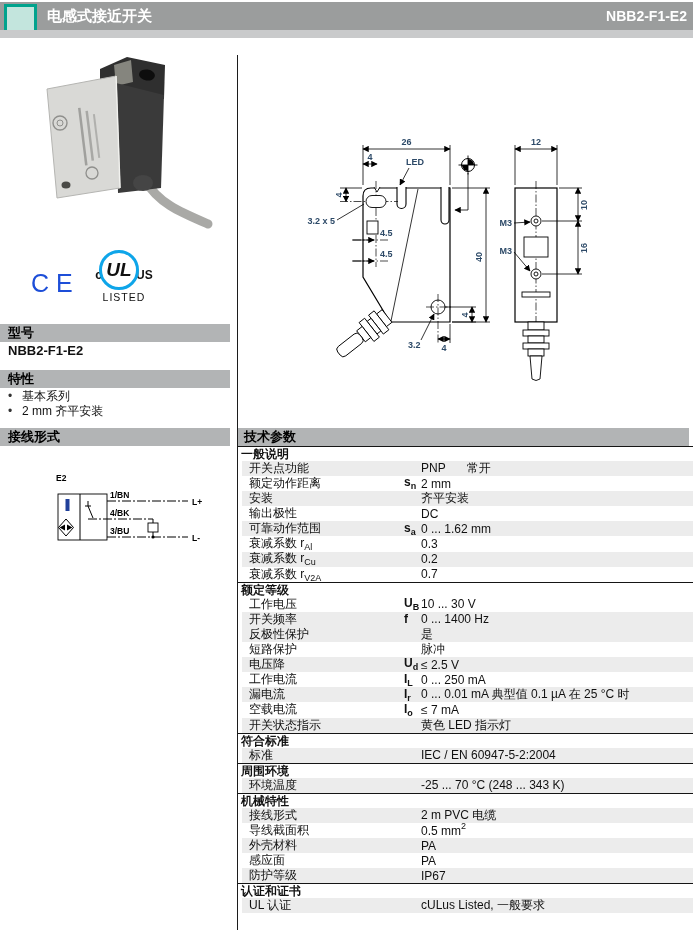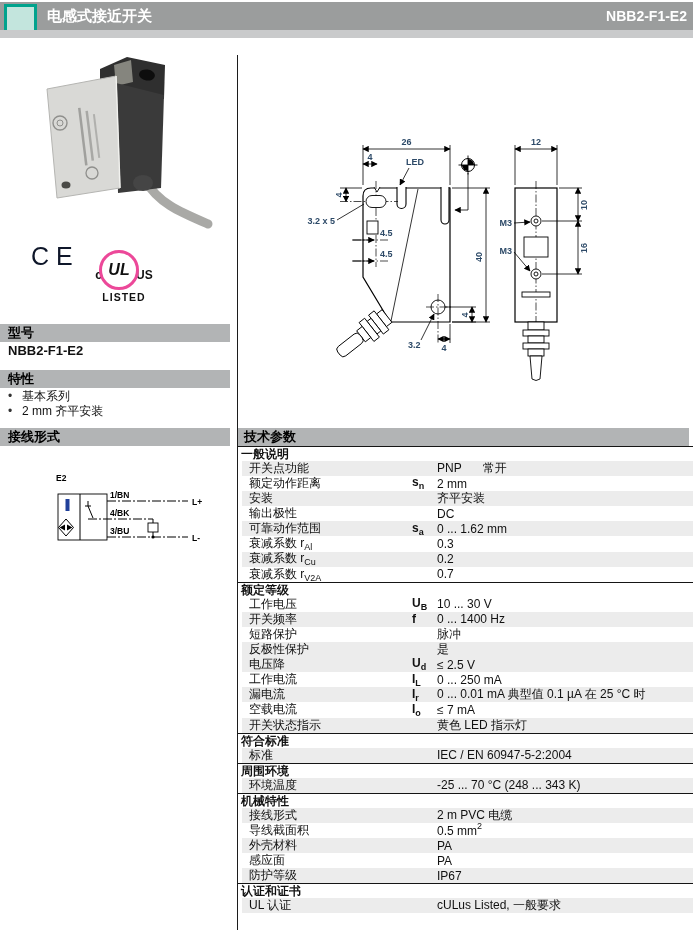"CE" .ce-mark { color: #0f172a -> #1d4ed8; top: 242px -> 269px }
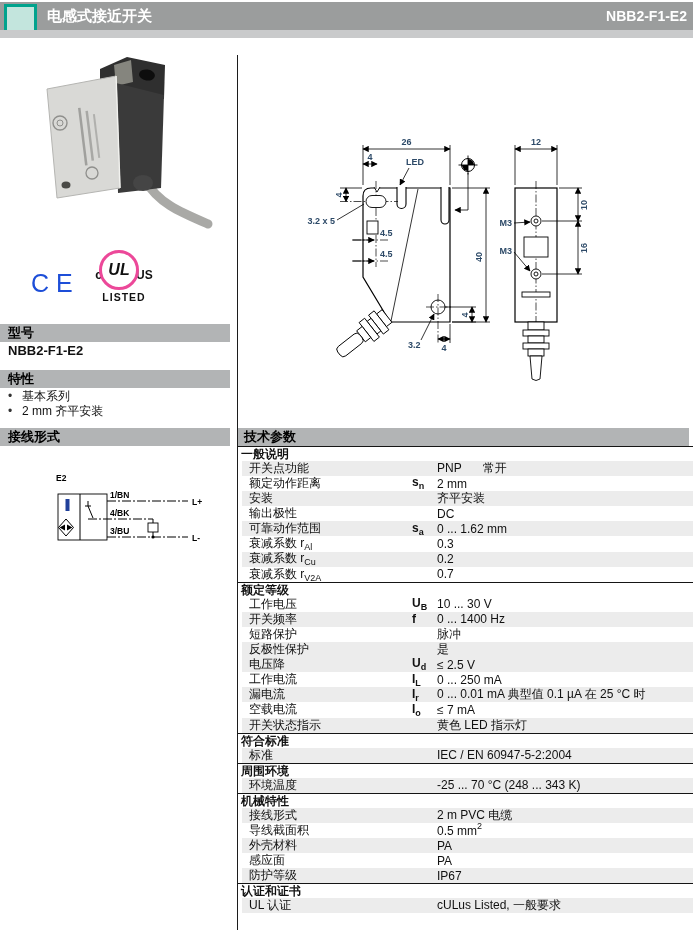"UL" .ul-circle { border: 3px solid #ec4899 -> 3px solid #0ea5e9; font-size: 16px -> 19px }
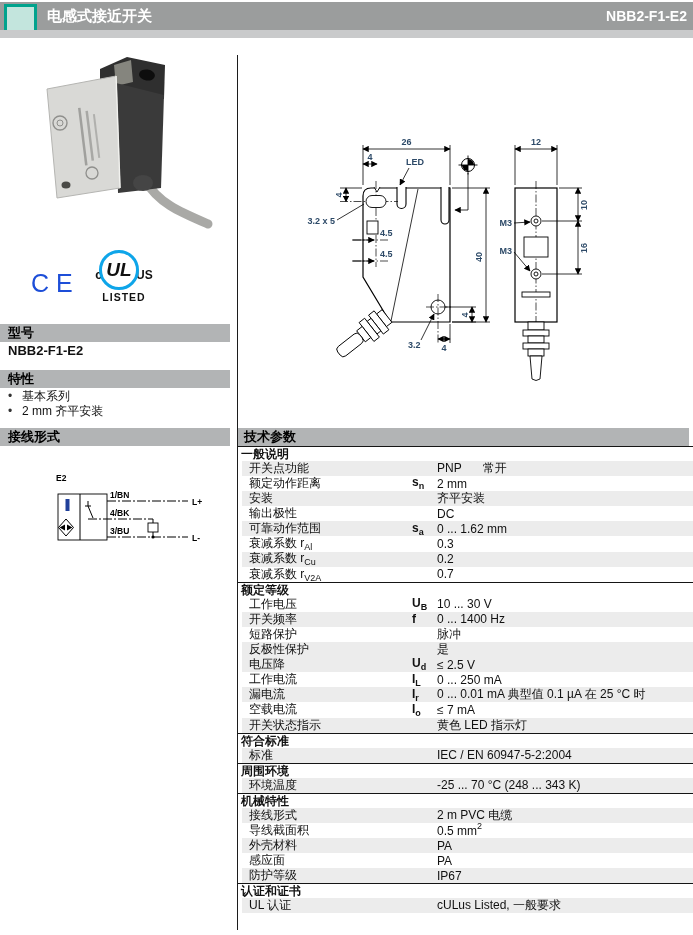"LISTED" .ul-listed { font-weight: bold -> normal }
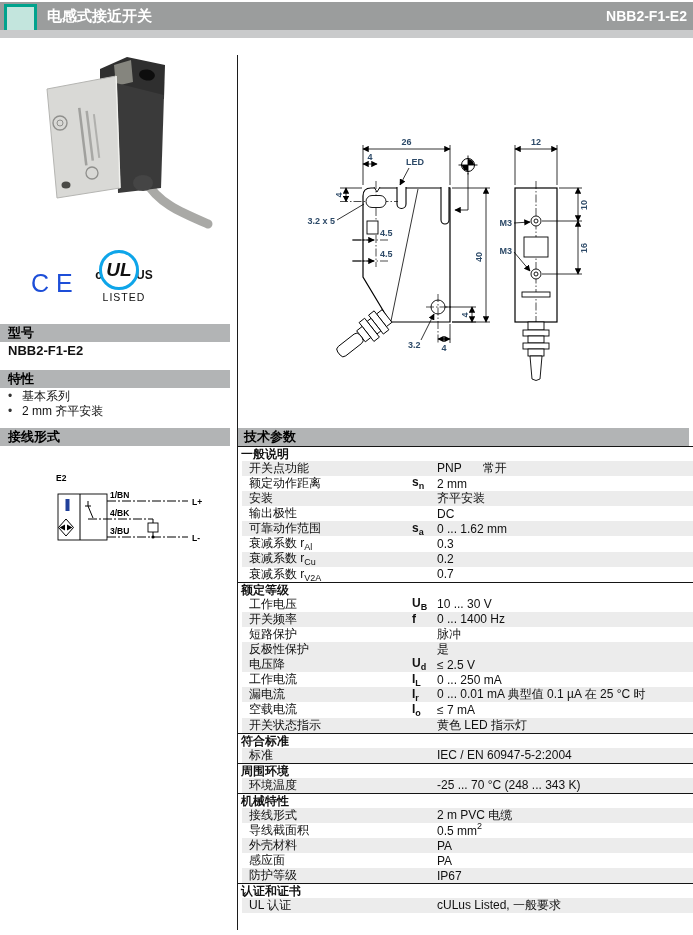"开关点功能" .spec-row { gap: 8px -> none }
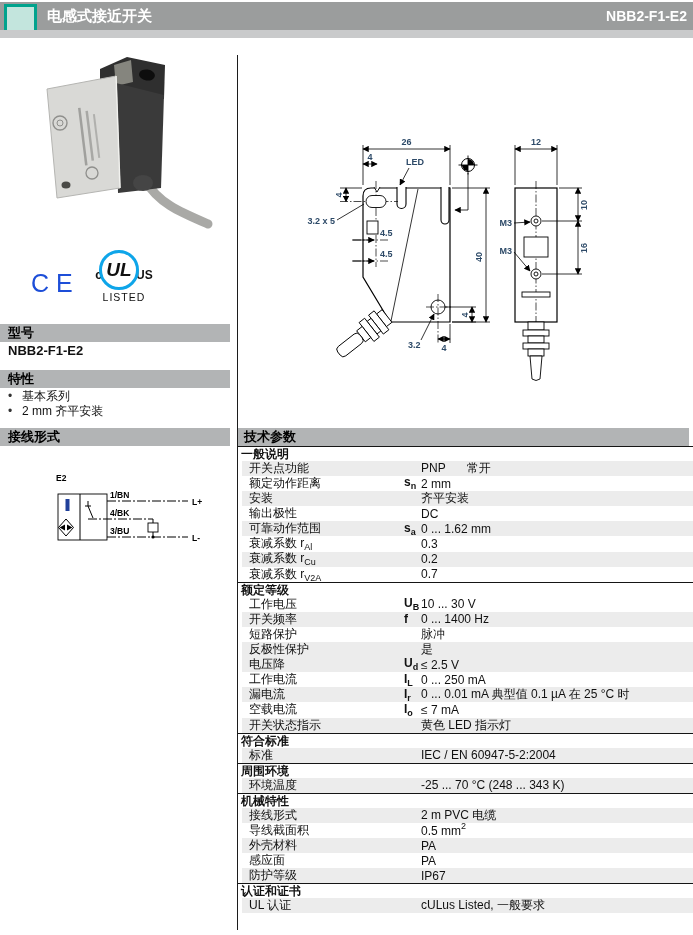"短路保护" div.spec-row { order: before "反极性保护" -> after "反极性保护" }
